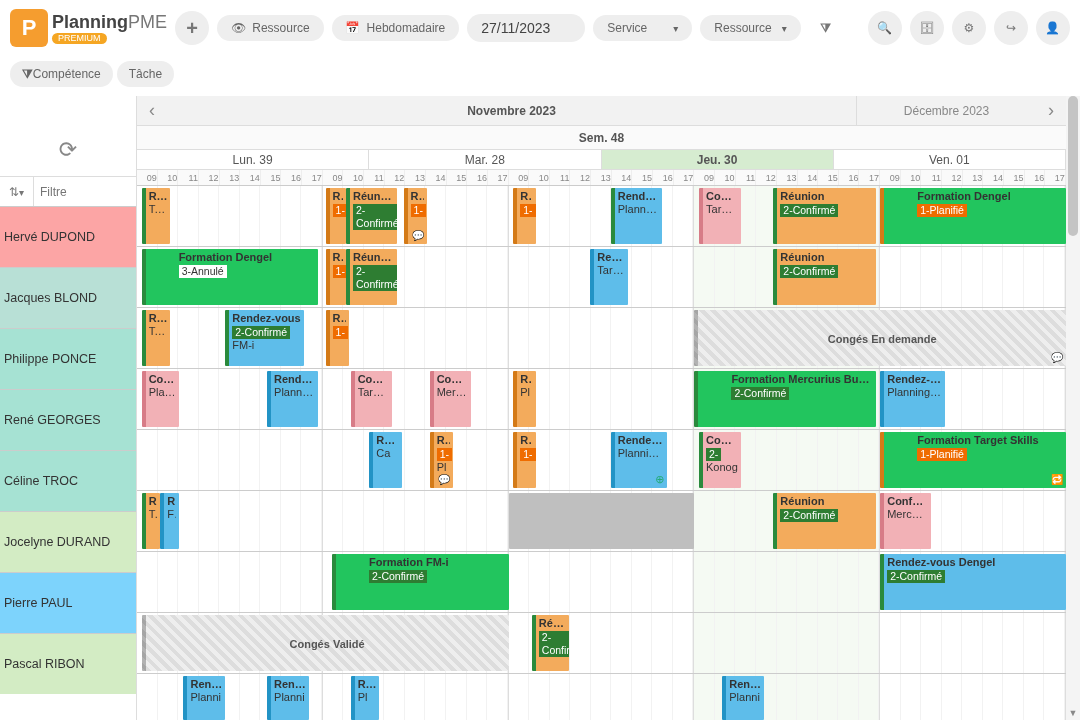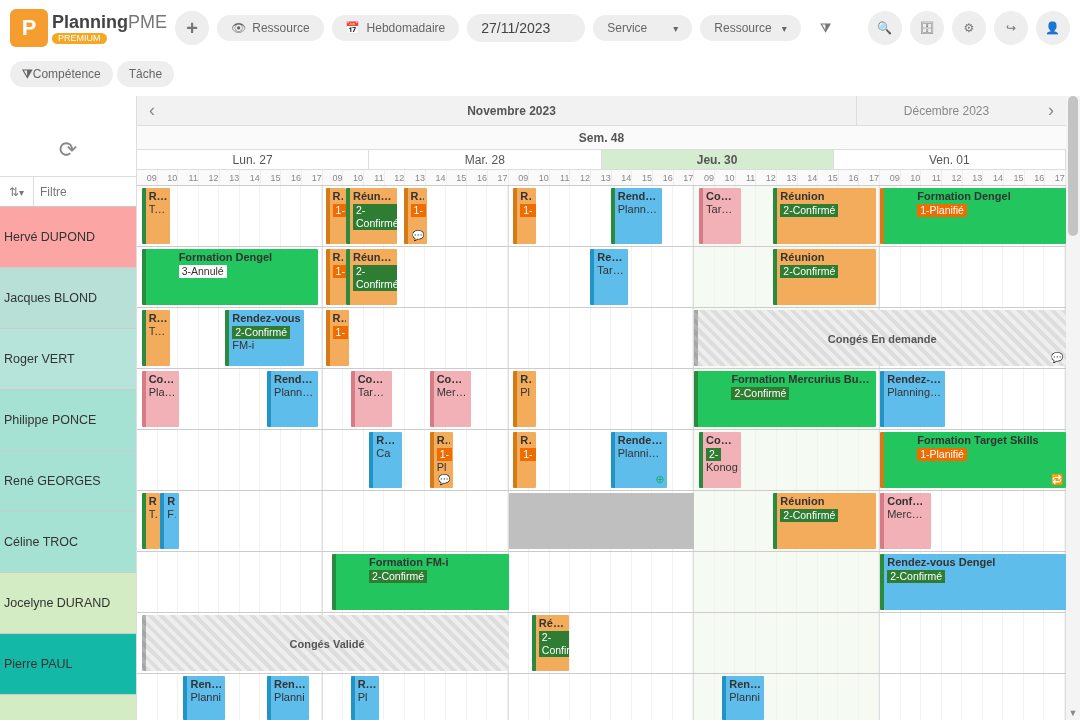"Lun. 27" div.daycell { text: 27 -> 39 }
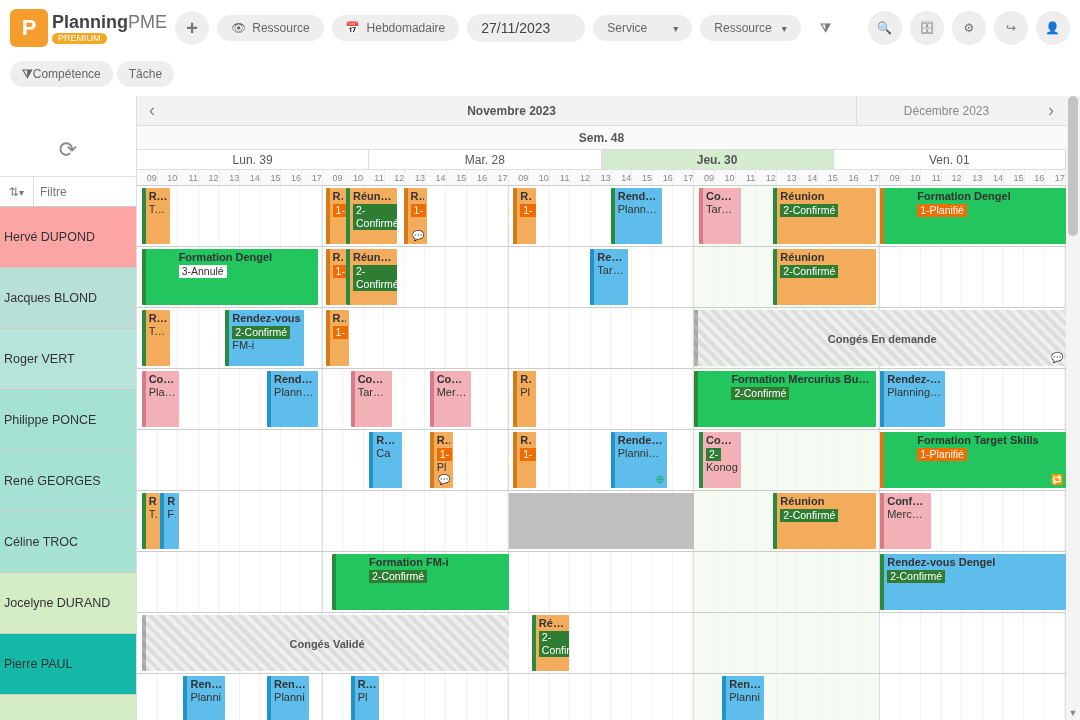"Roger VERT" div.reshead { html: <div>Roger VERT</div> -> none }
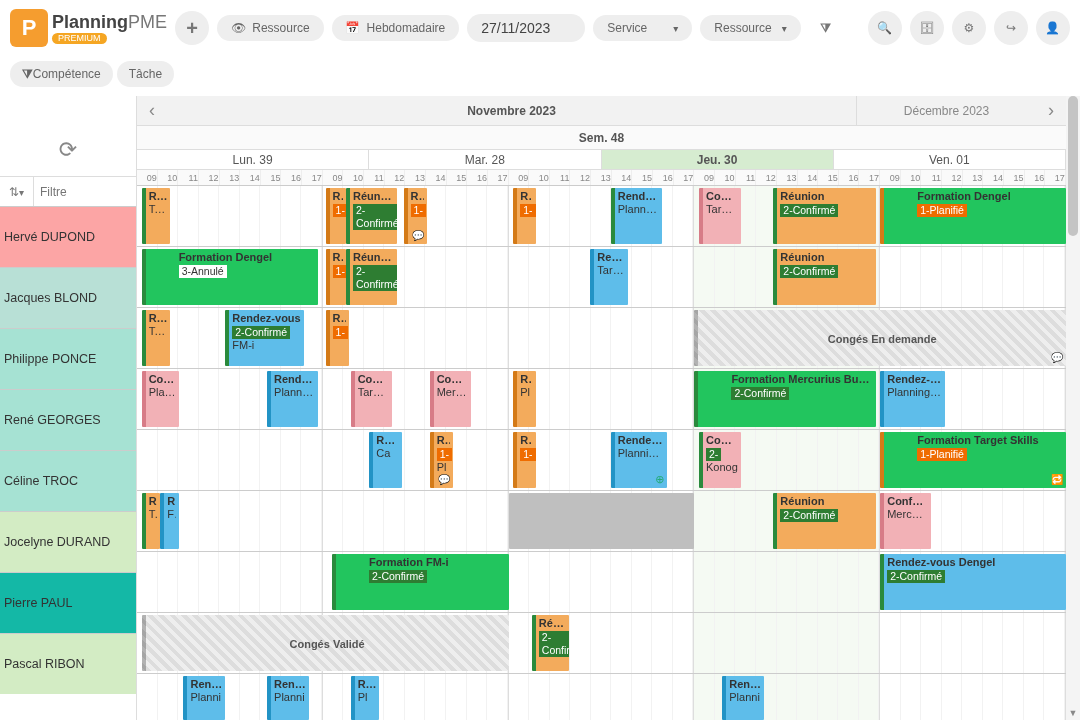"Pierre PAUL" div.reshead { background: #14b8a6 -> #7dd3fc }
